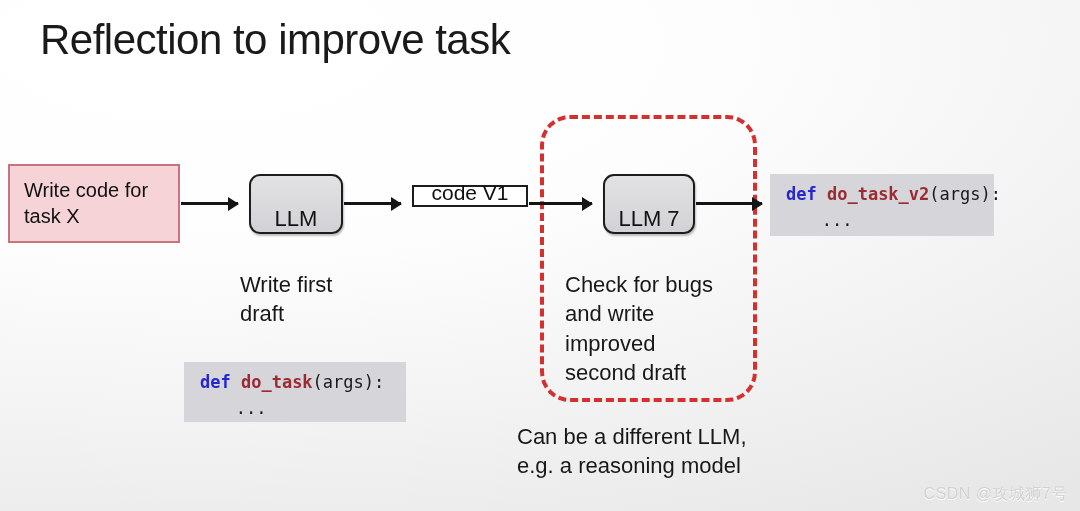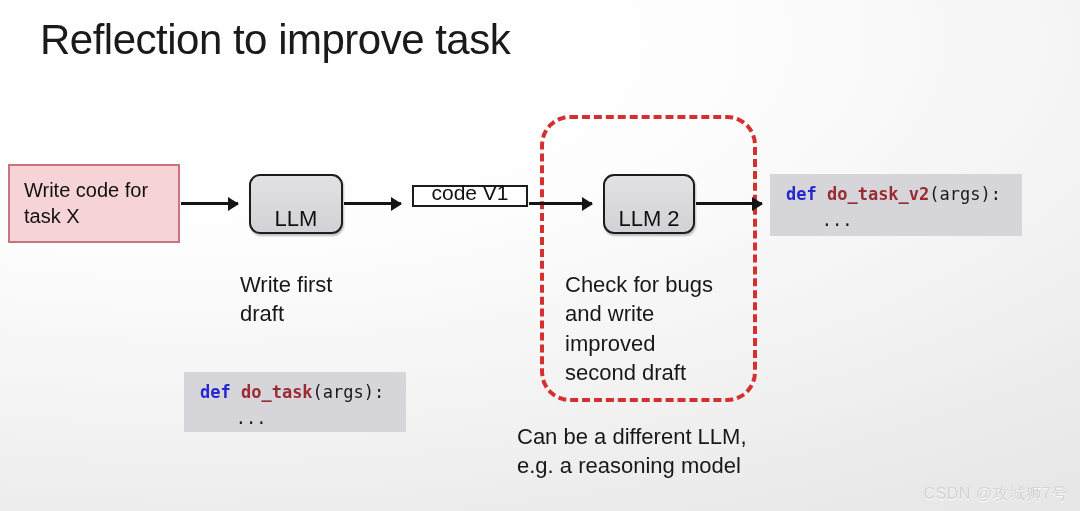"def do_task_v2(args): ..." .code-block-2 { width: 252px -> 224px }
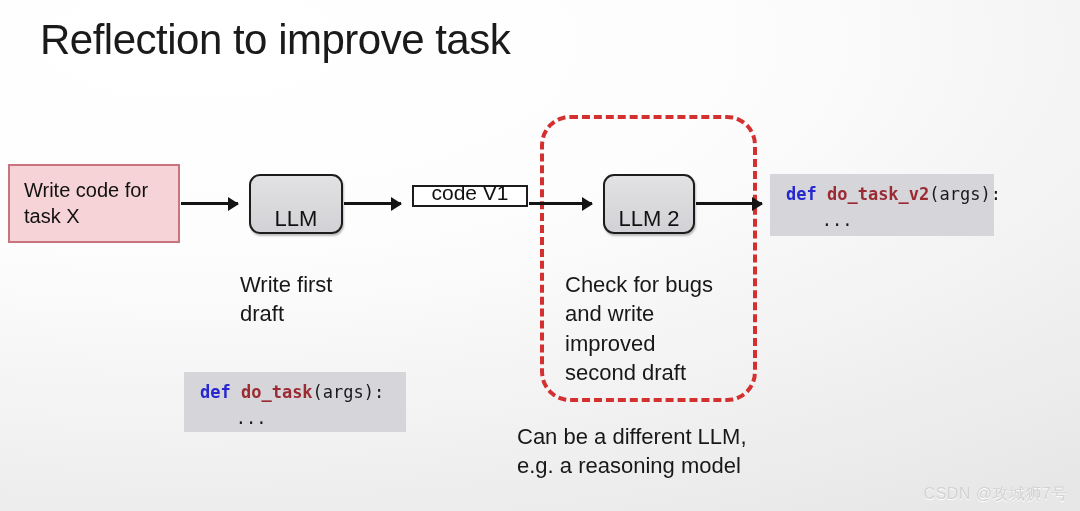"LLM 2" span { text: 2 -> 7 }
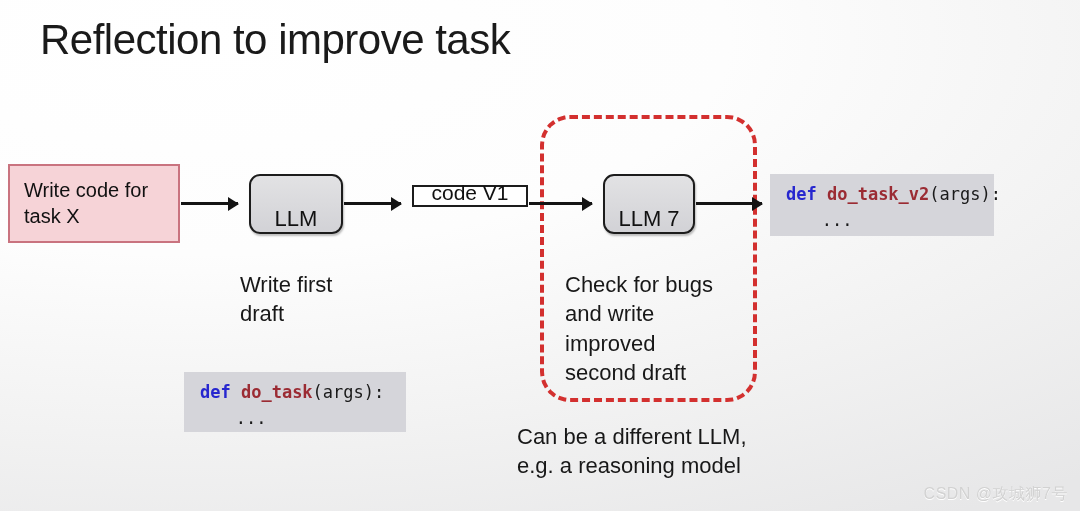"def do_task(args): ..." .code-block-1 { margin-top: 10px -> none }
